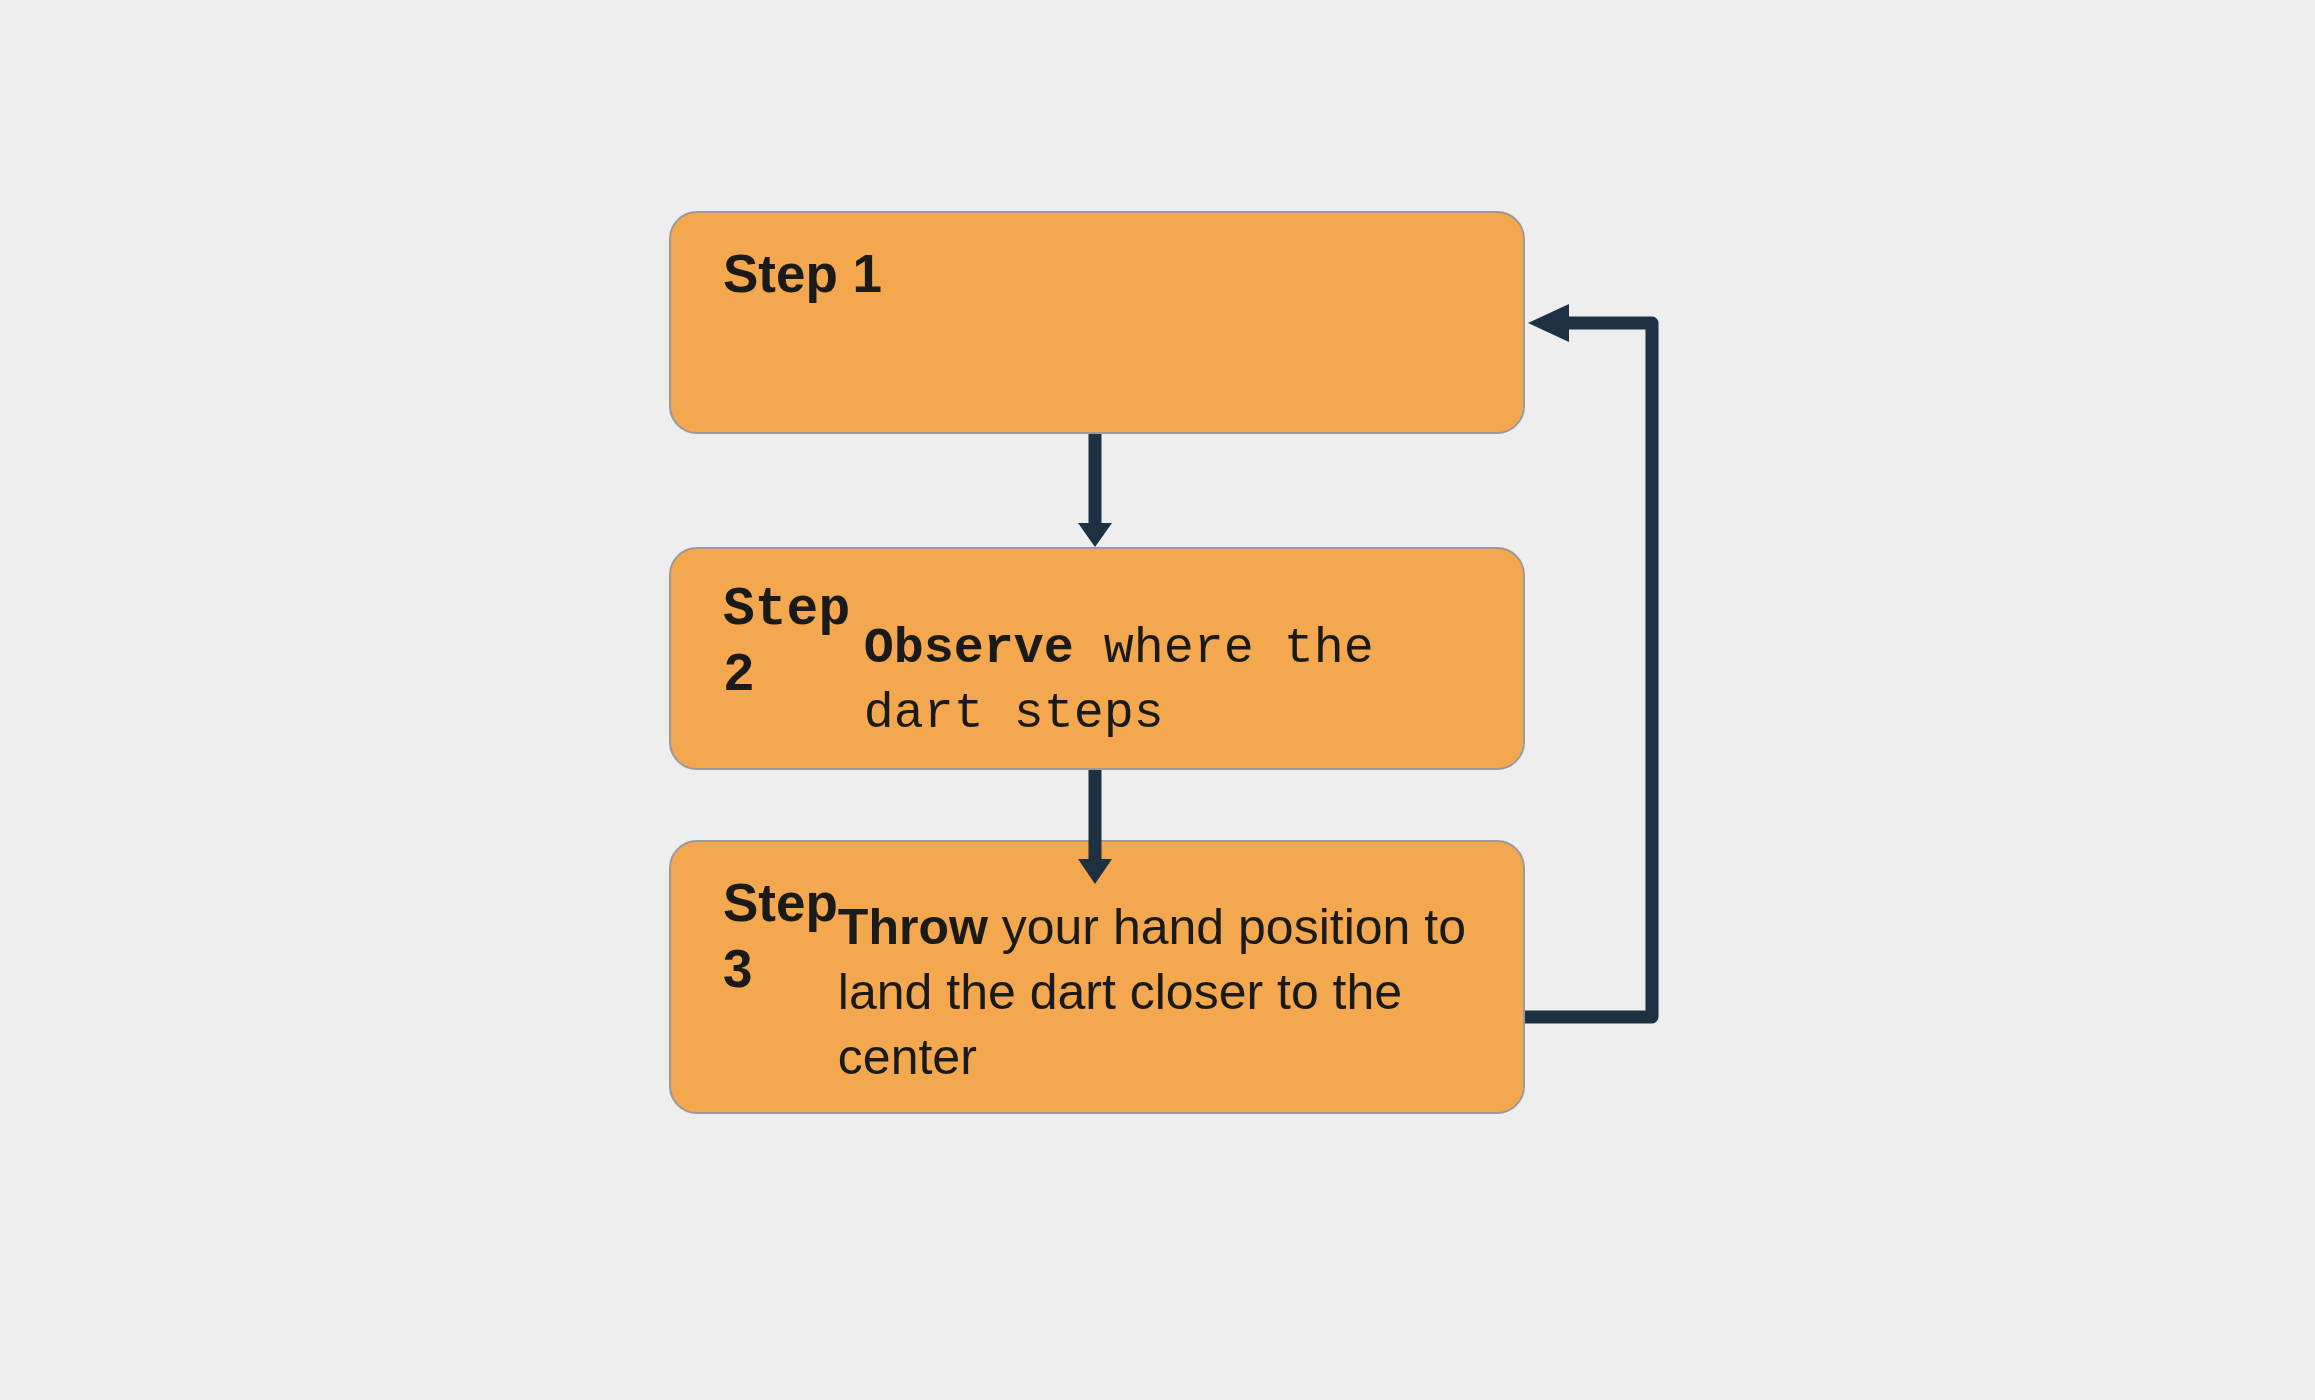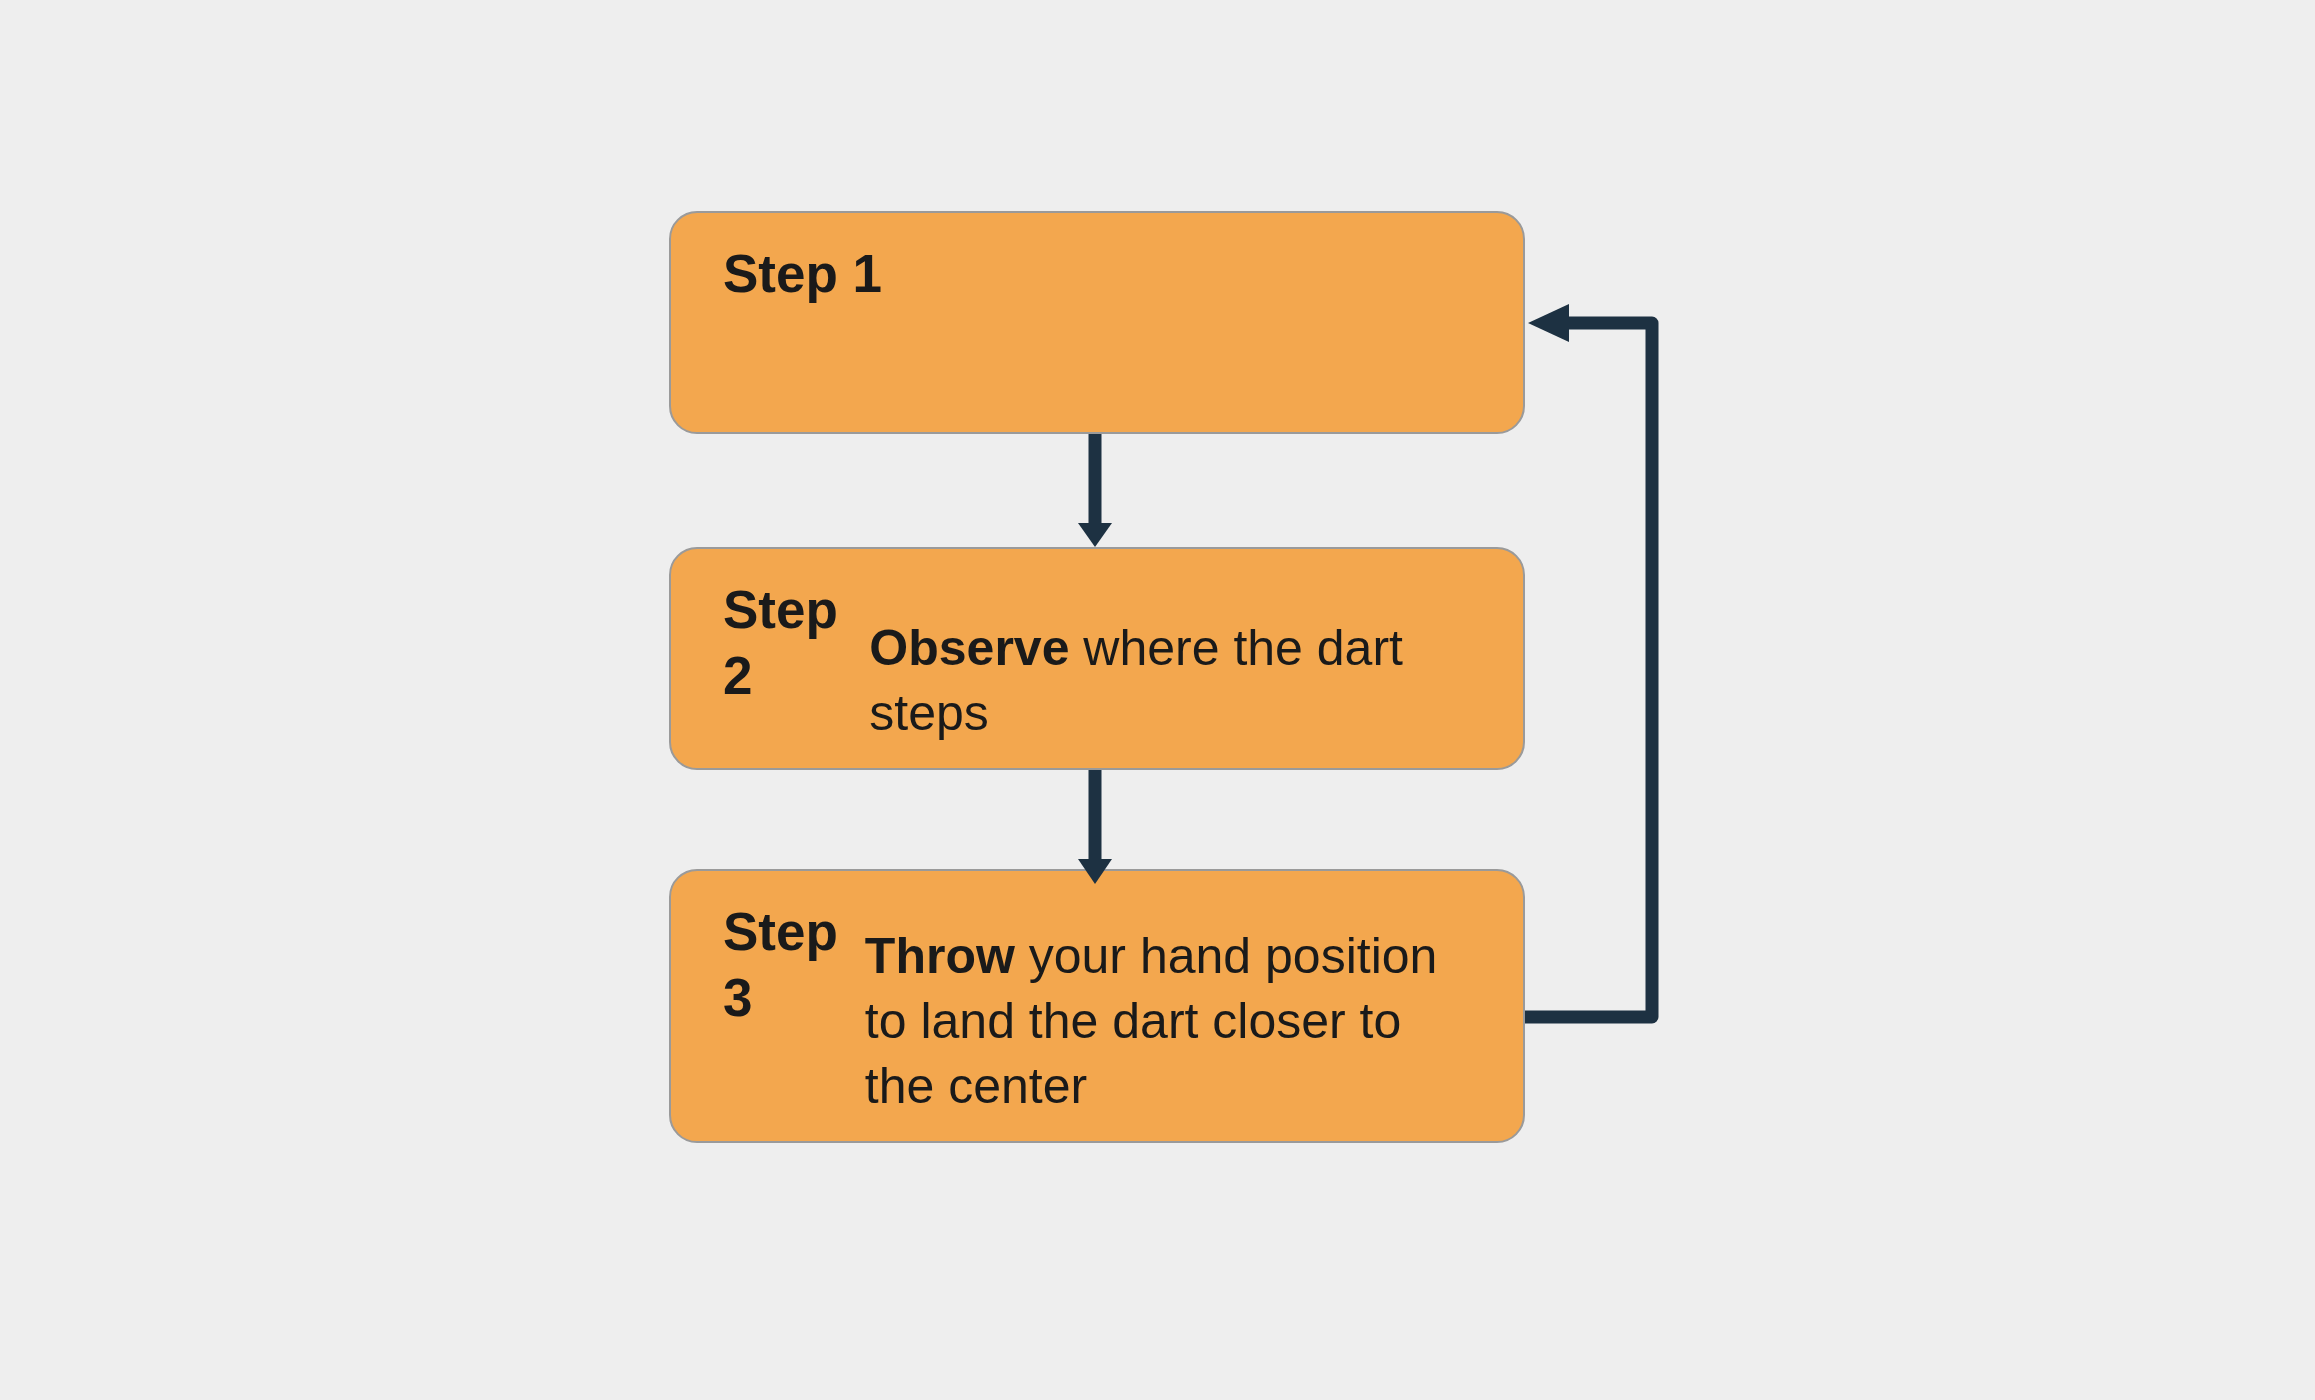"Step 2" .step-box.box-2 { font-family: none -> Liberation Mono, monospace }
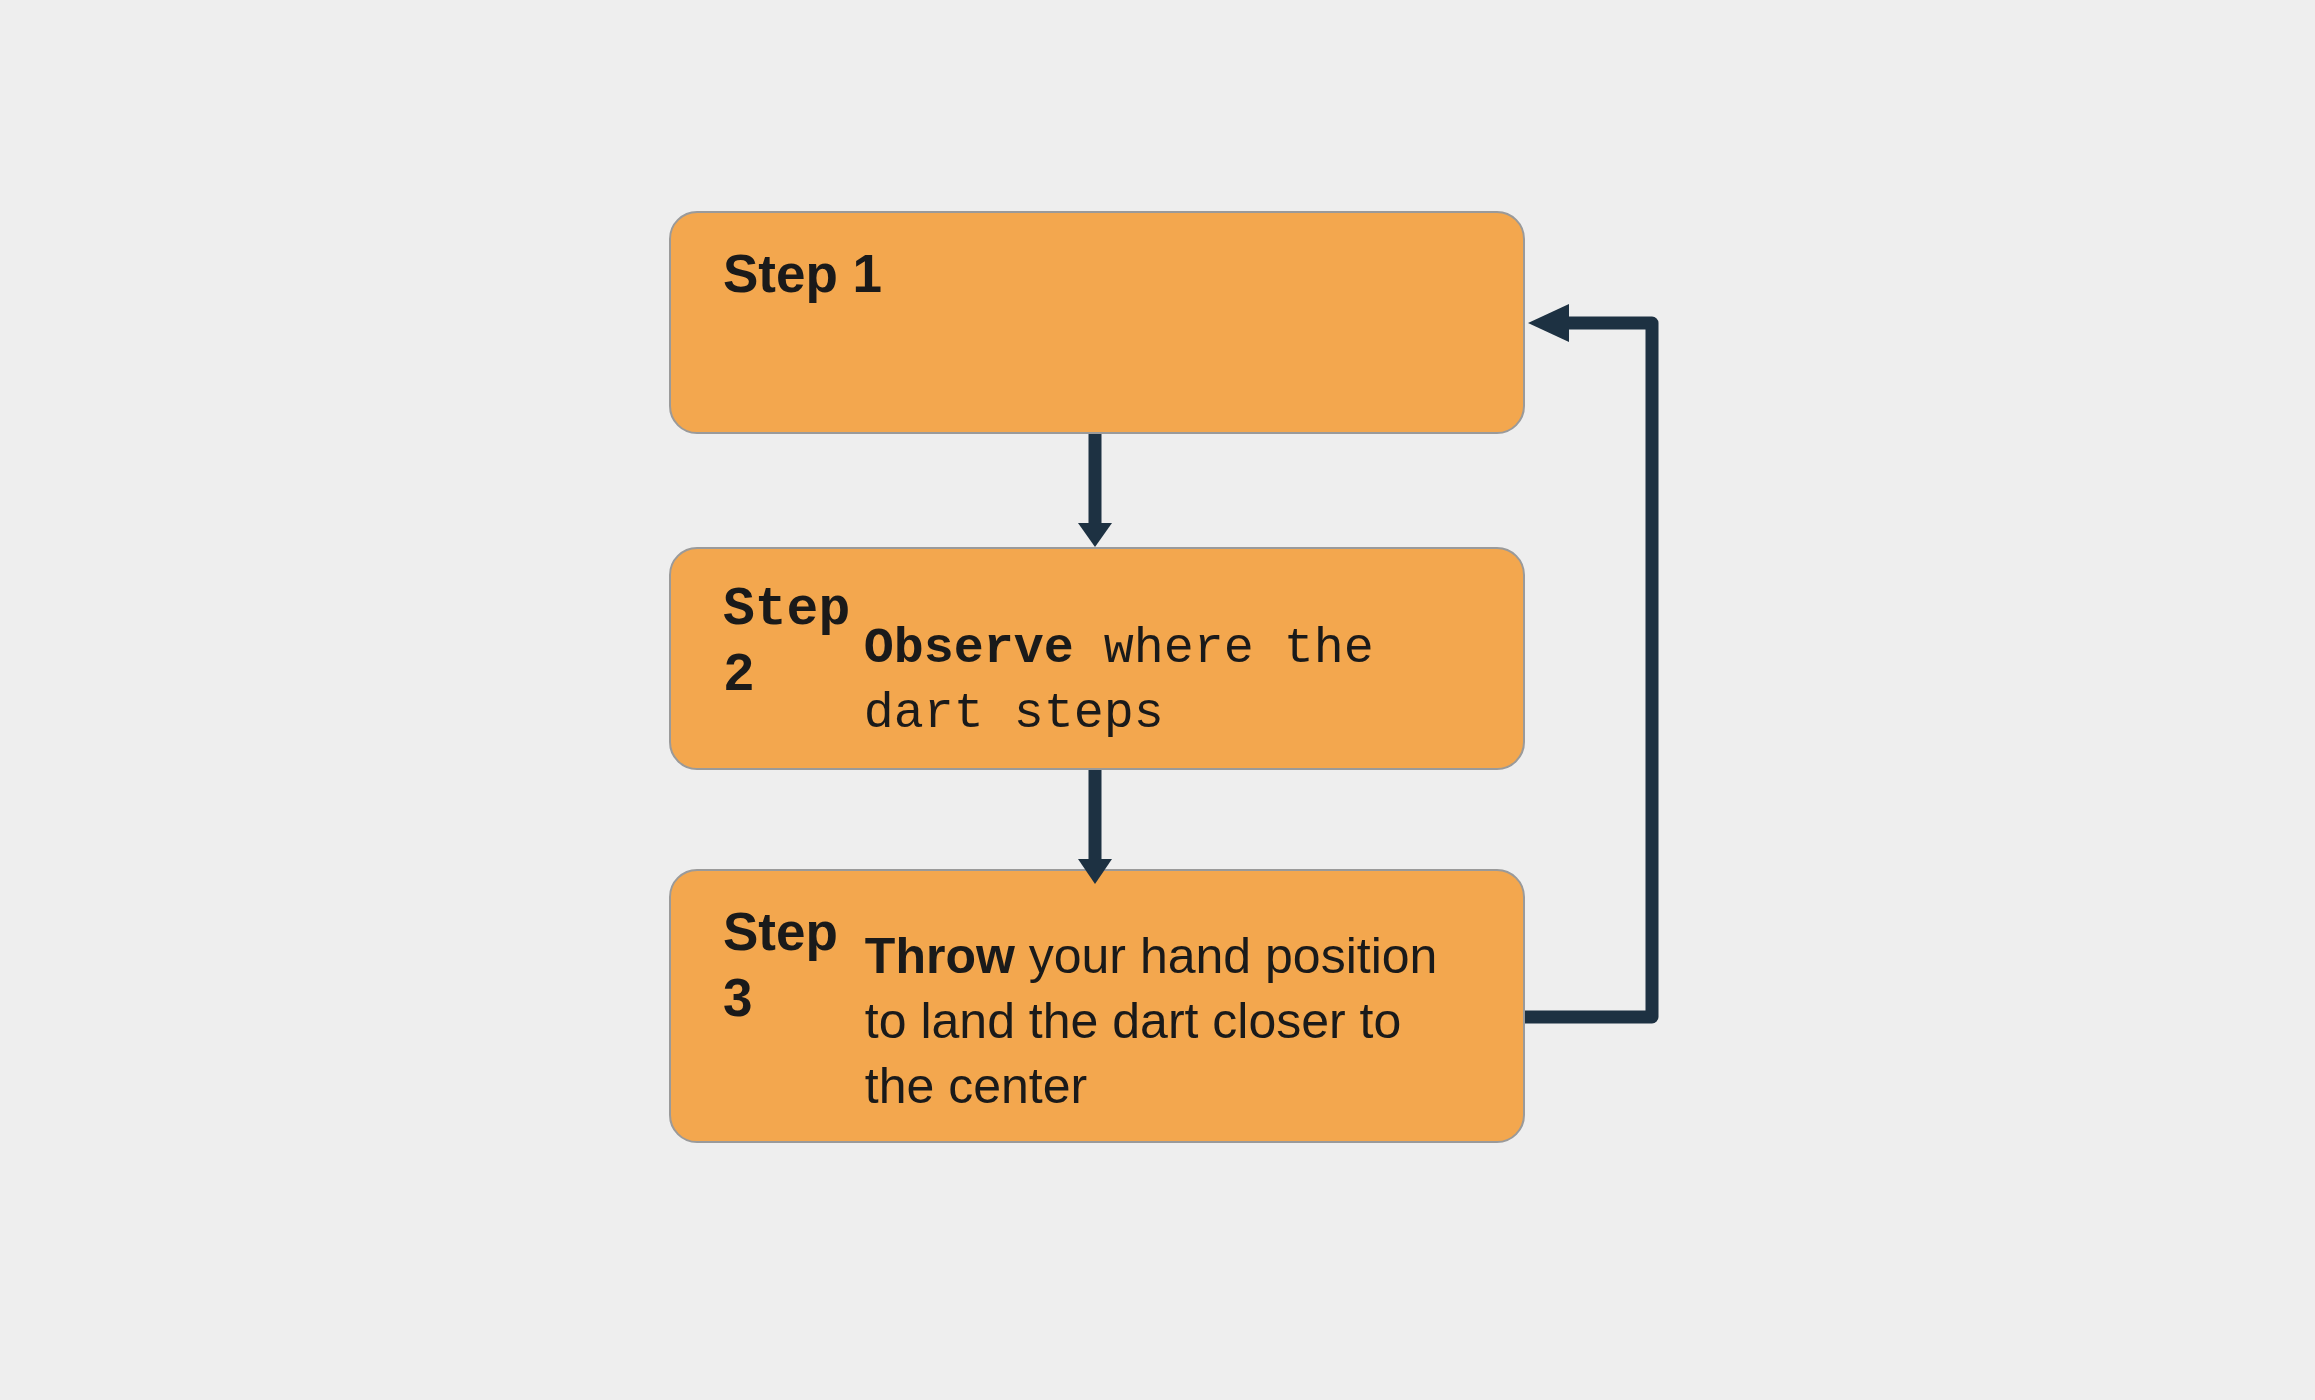"Step 3" .step-box.box-3 { gap: 27px -> none; top: 869px -> 840px }
